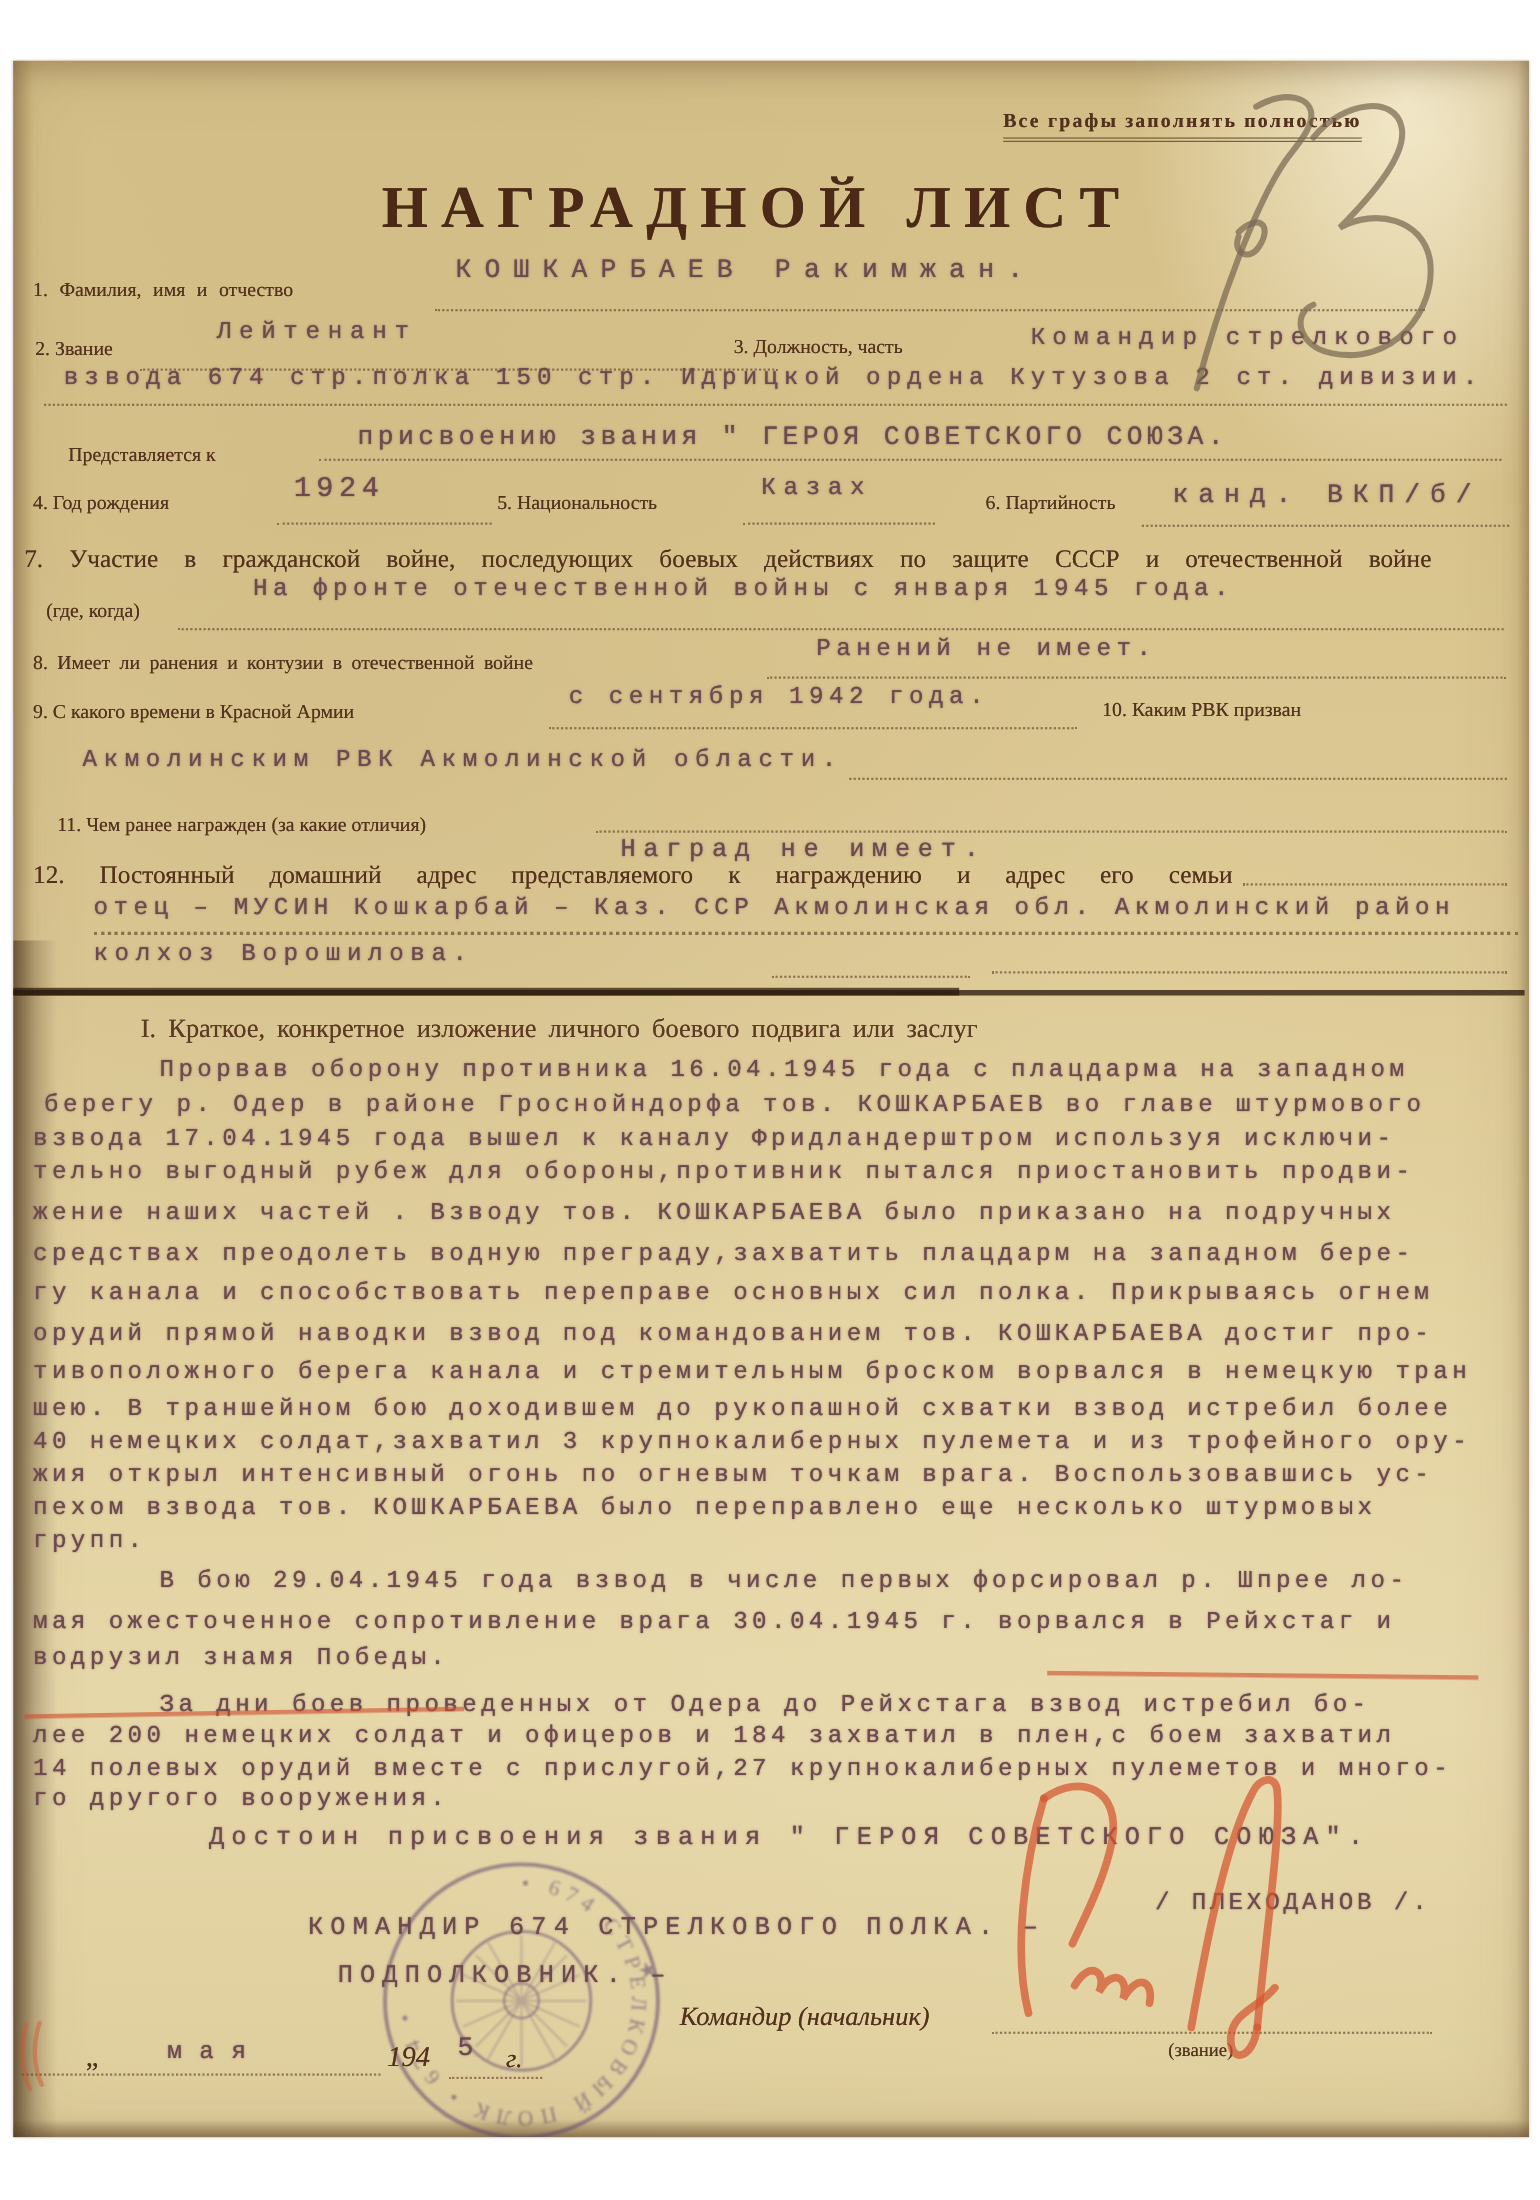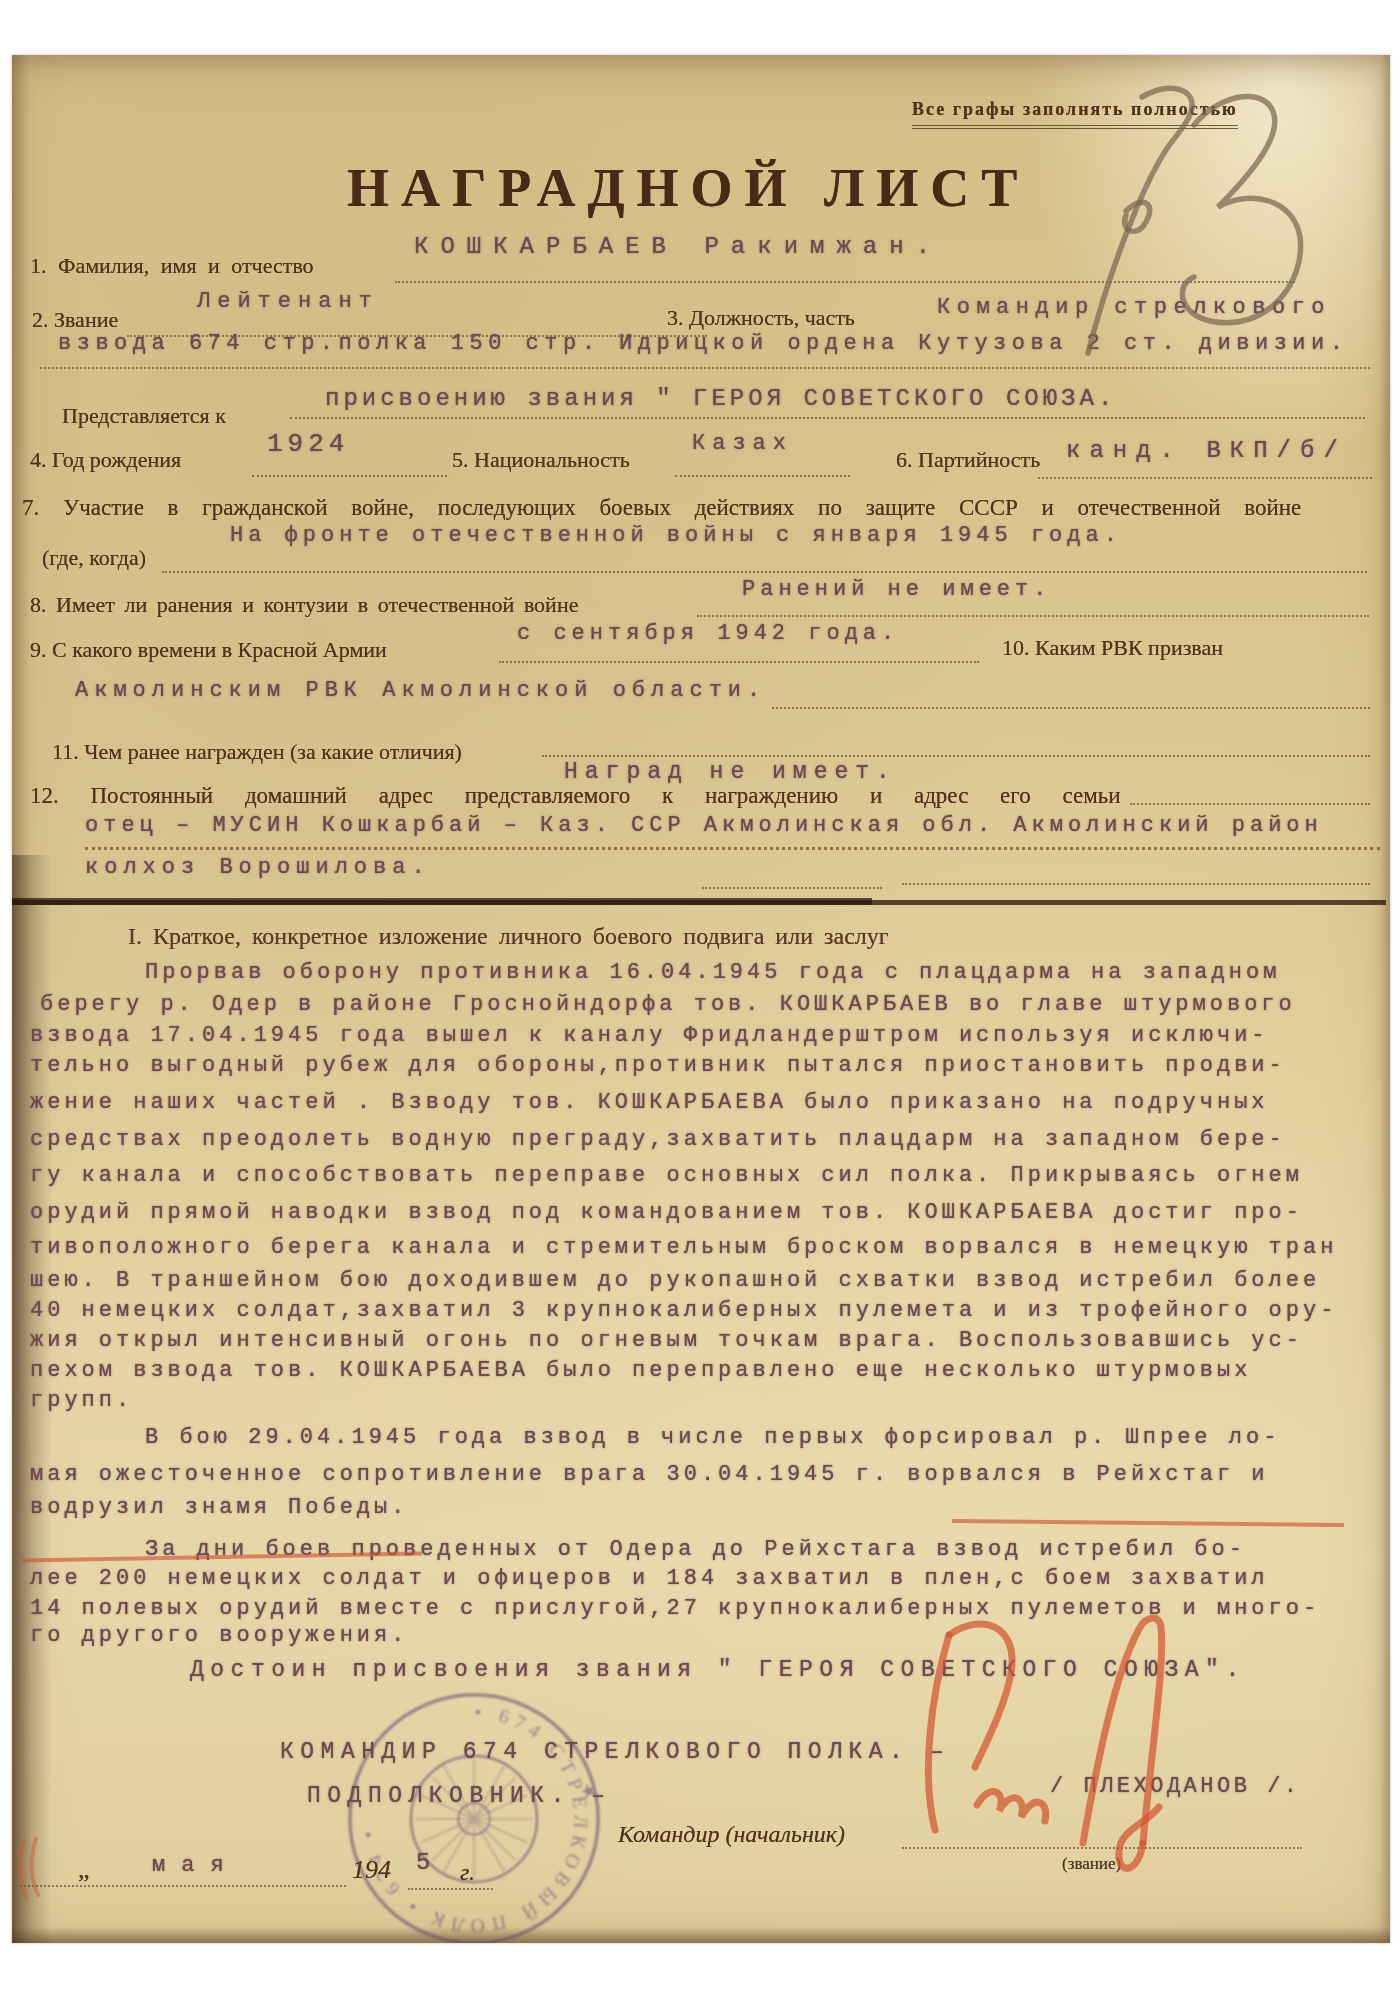"1. Фамилия, имя и отчество" .lbl { font-size: 22px -> 18px }
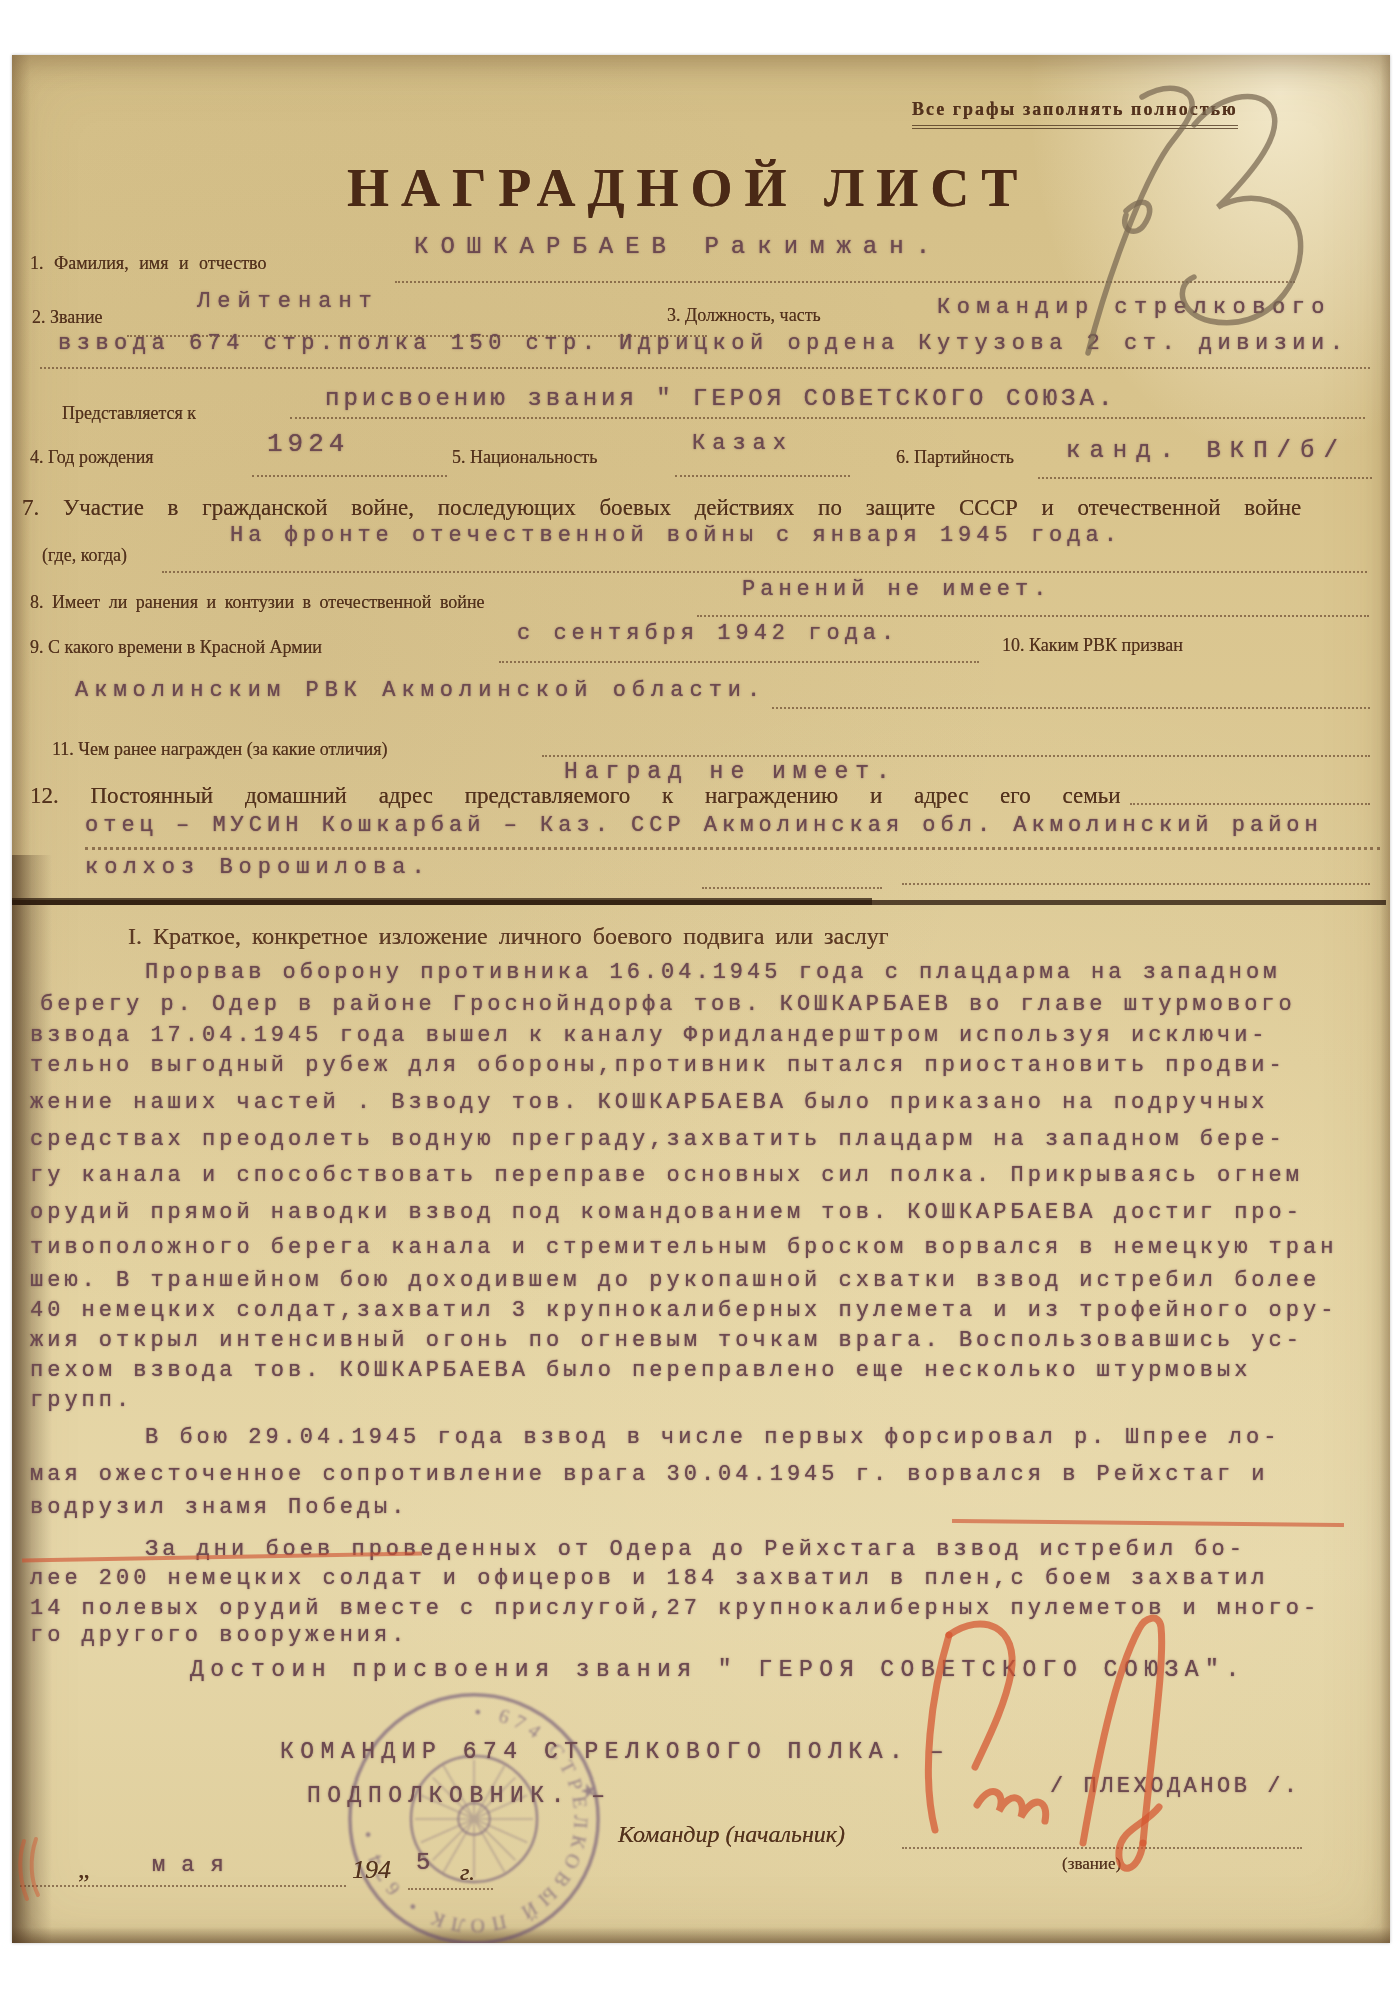"/ ПЛЕХОДАНОВ /." div.typed { top: 1719px -> 1662px }
